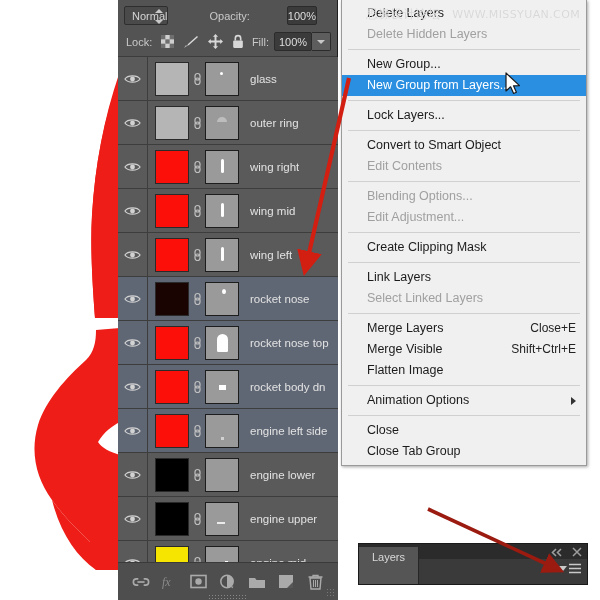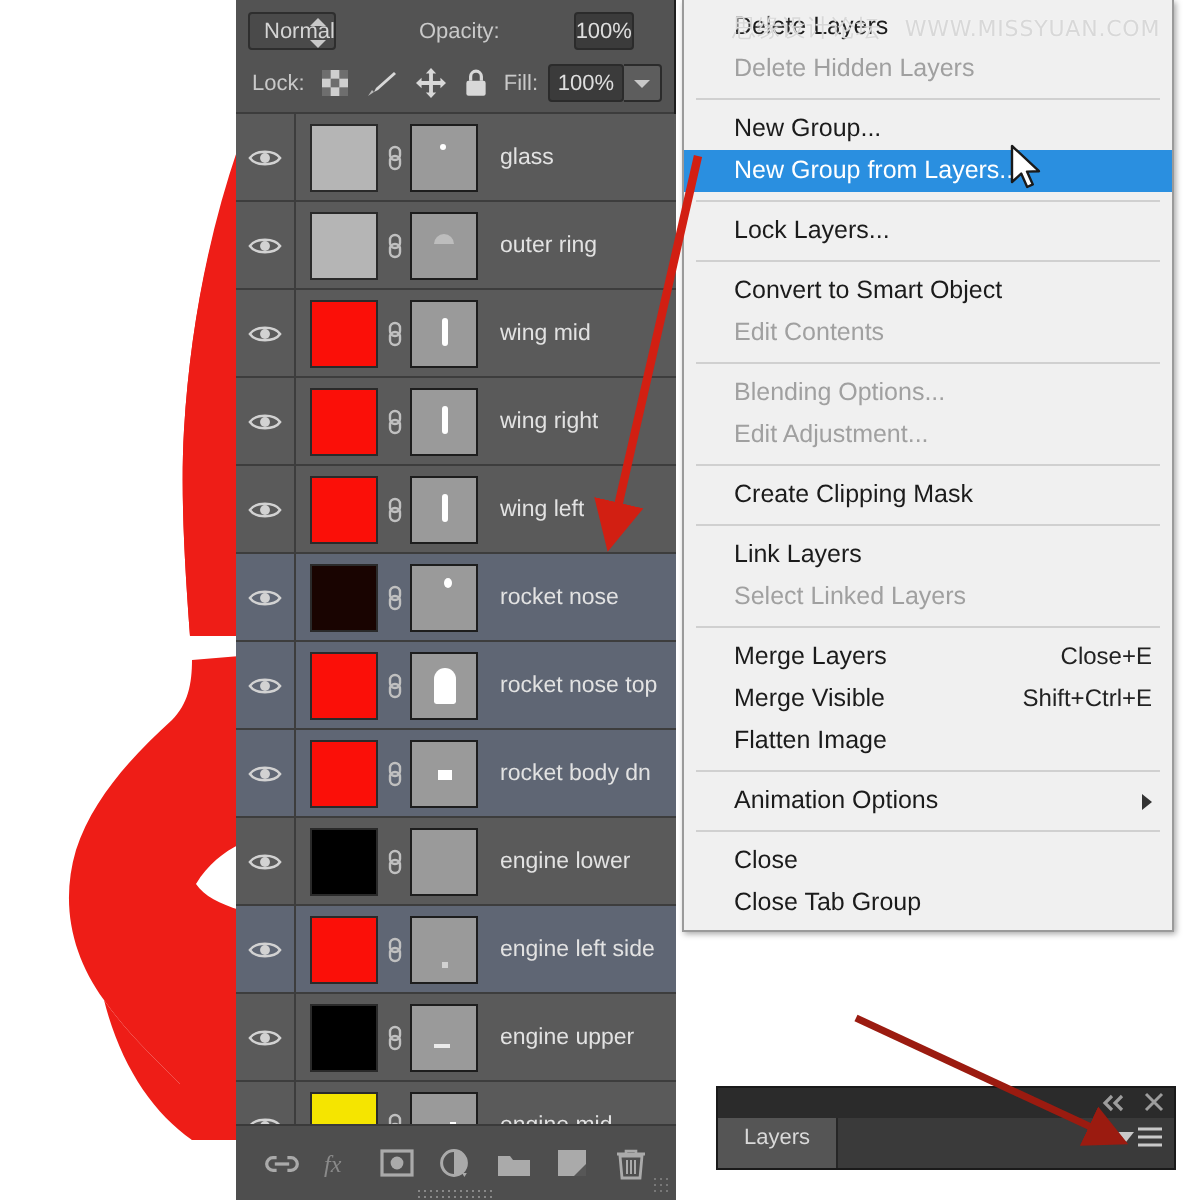"wing mid" div.layer-row { order: before "wing right" -> after "wing right" }
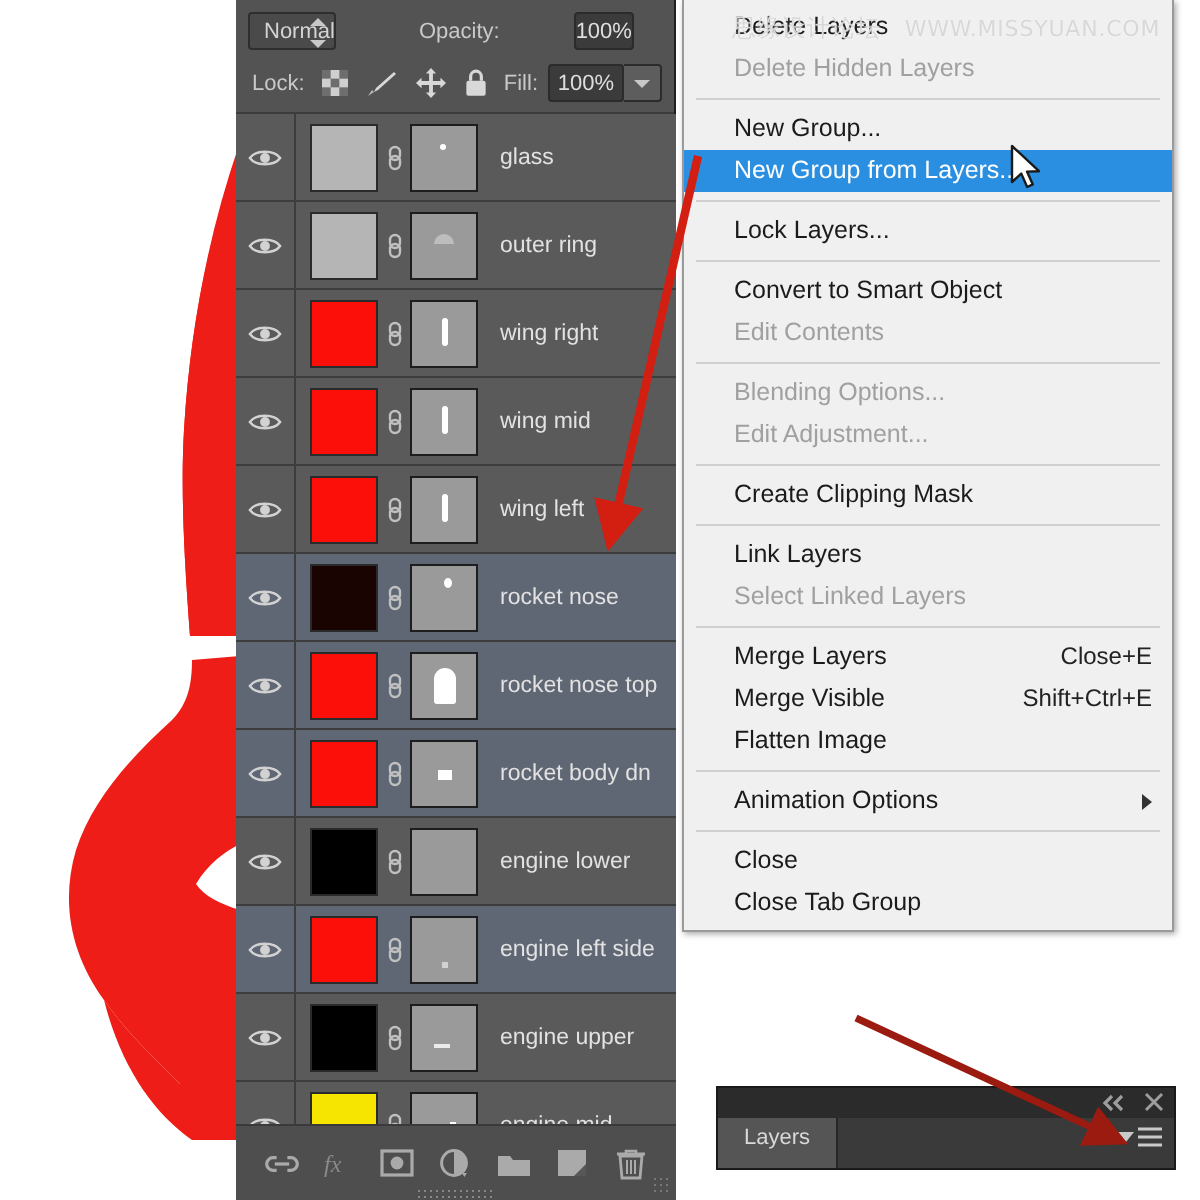"engine lower" div.layer-row { order: before "engine left side" -> after "engine left side" }
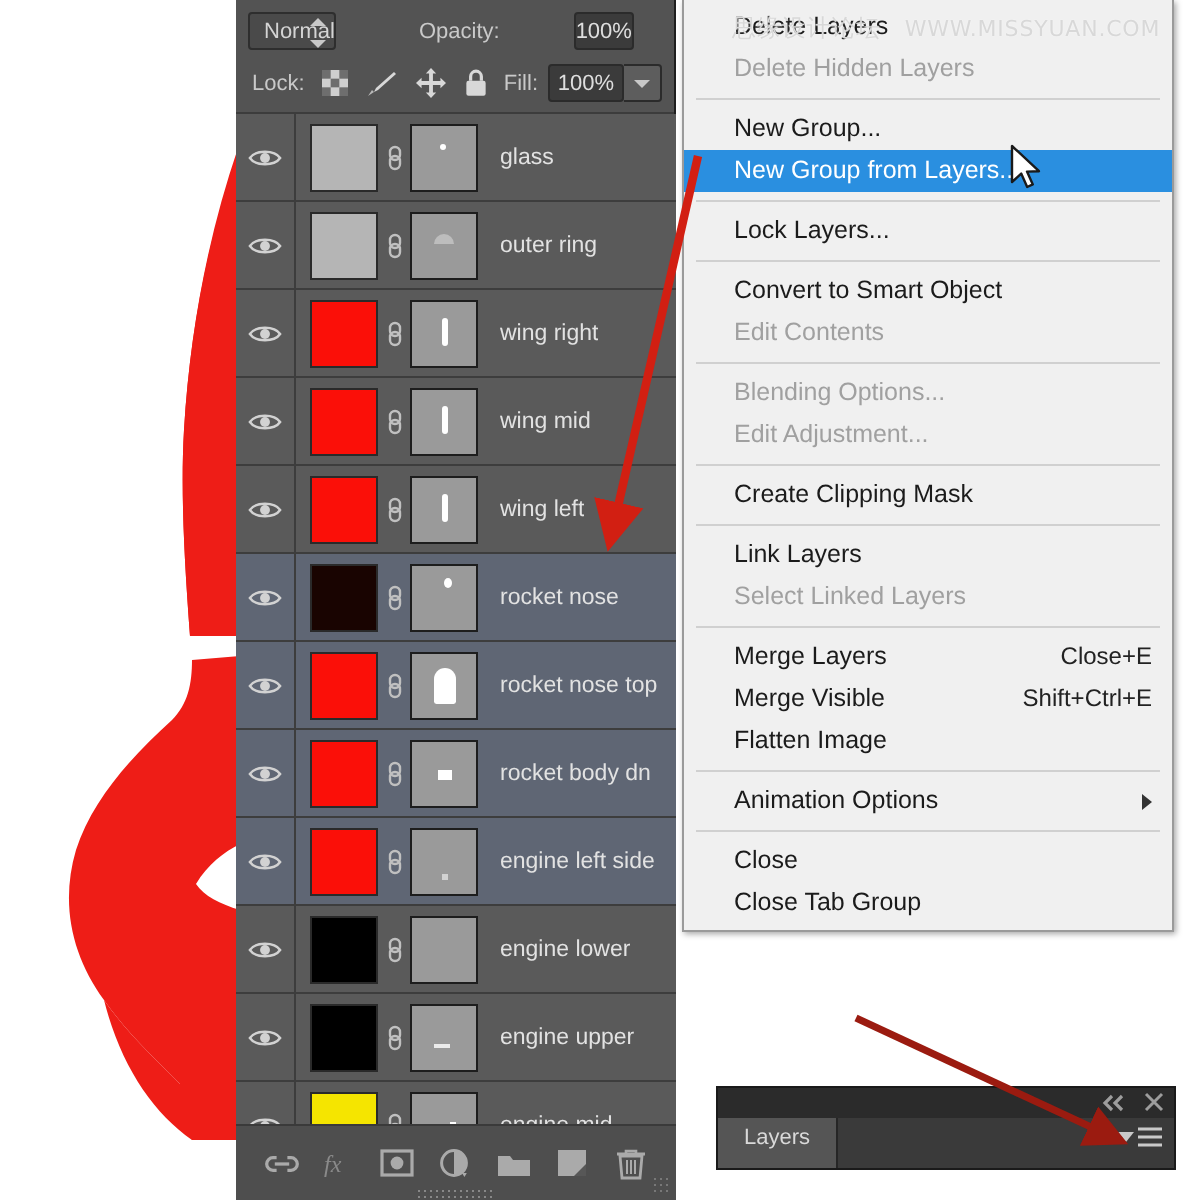"Layers" .tstab { height: 25px -> 37px }
